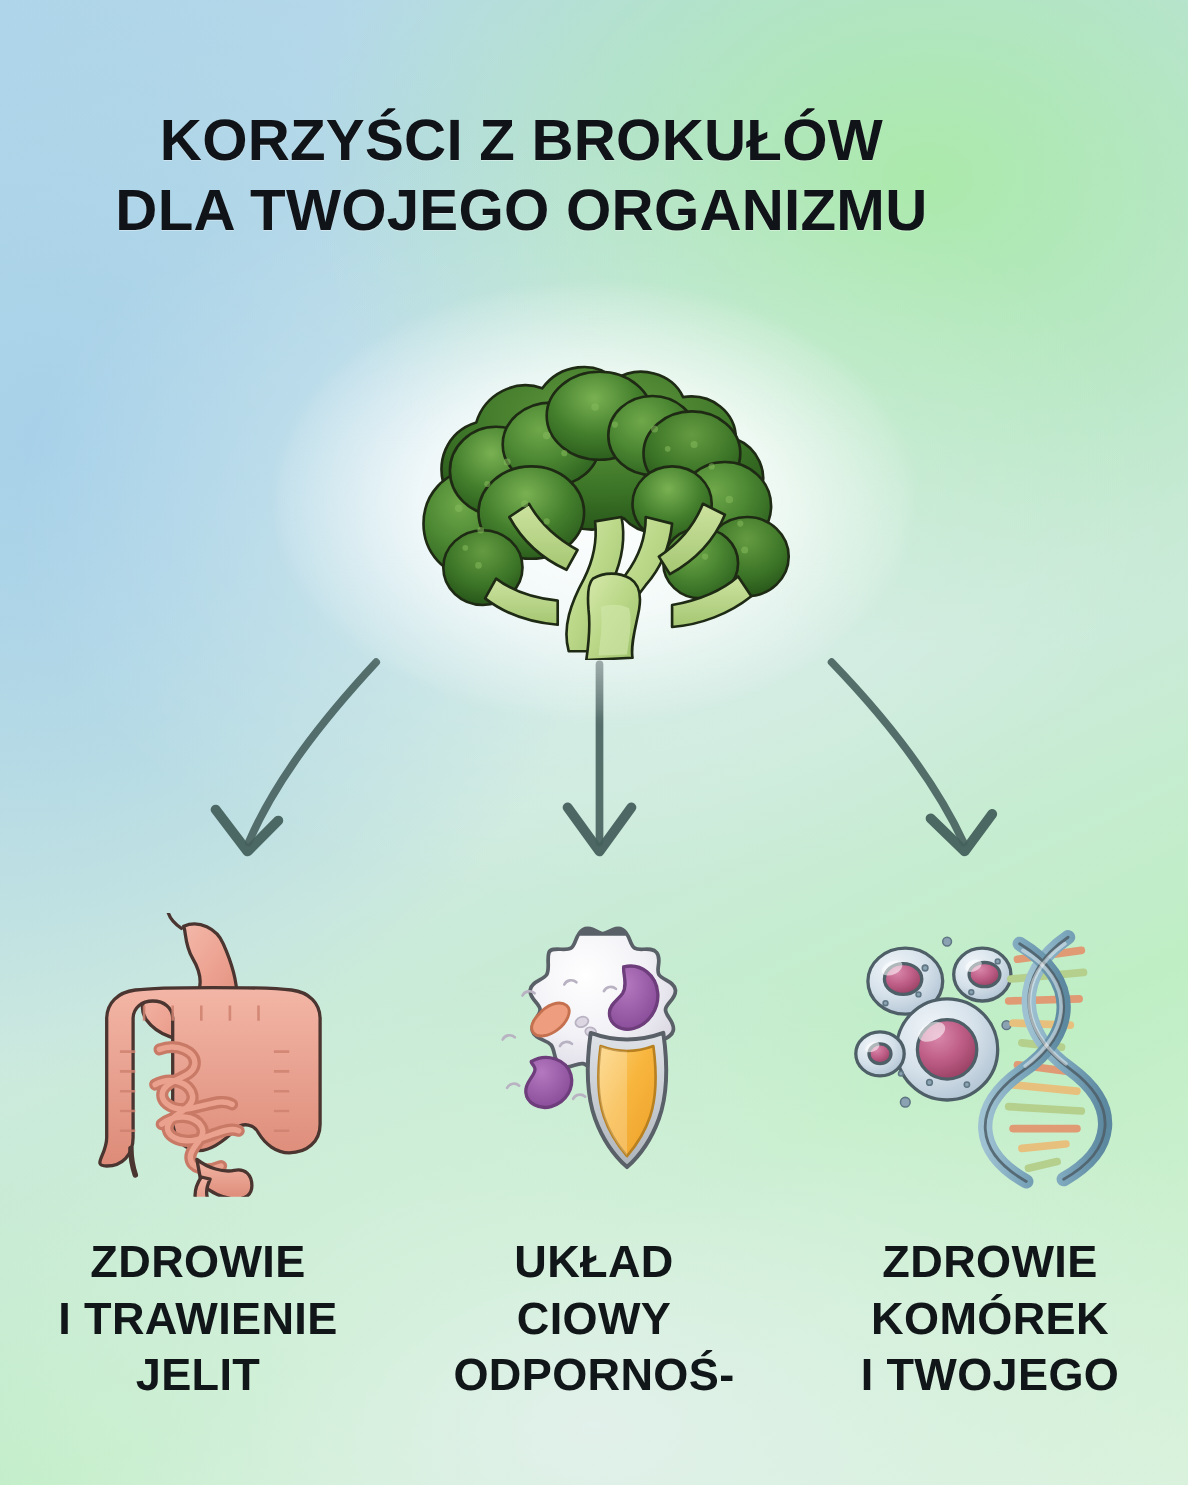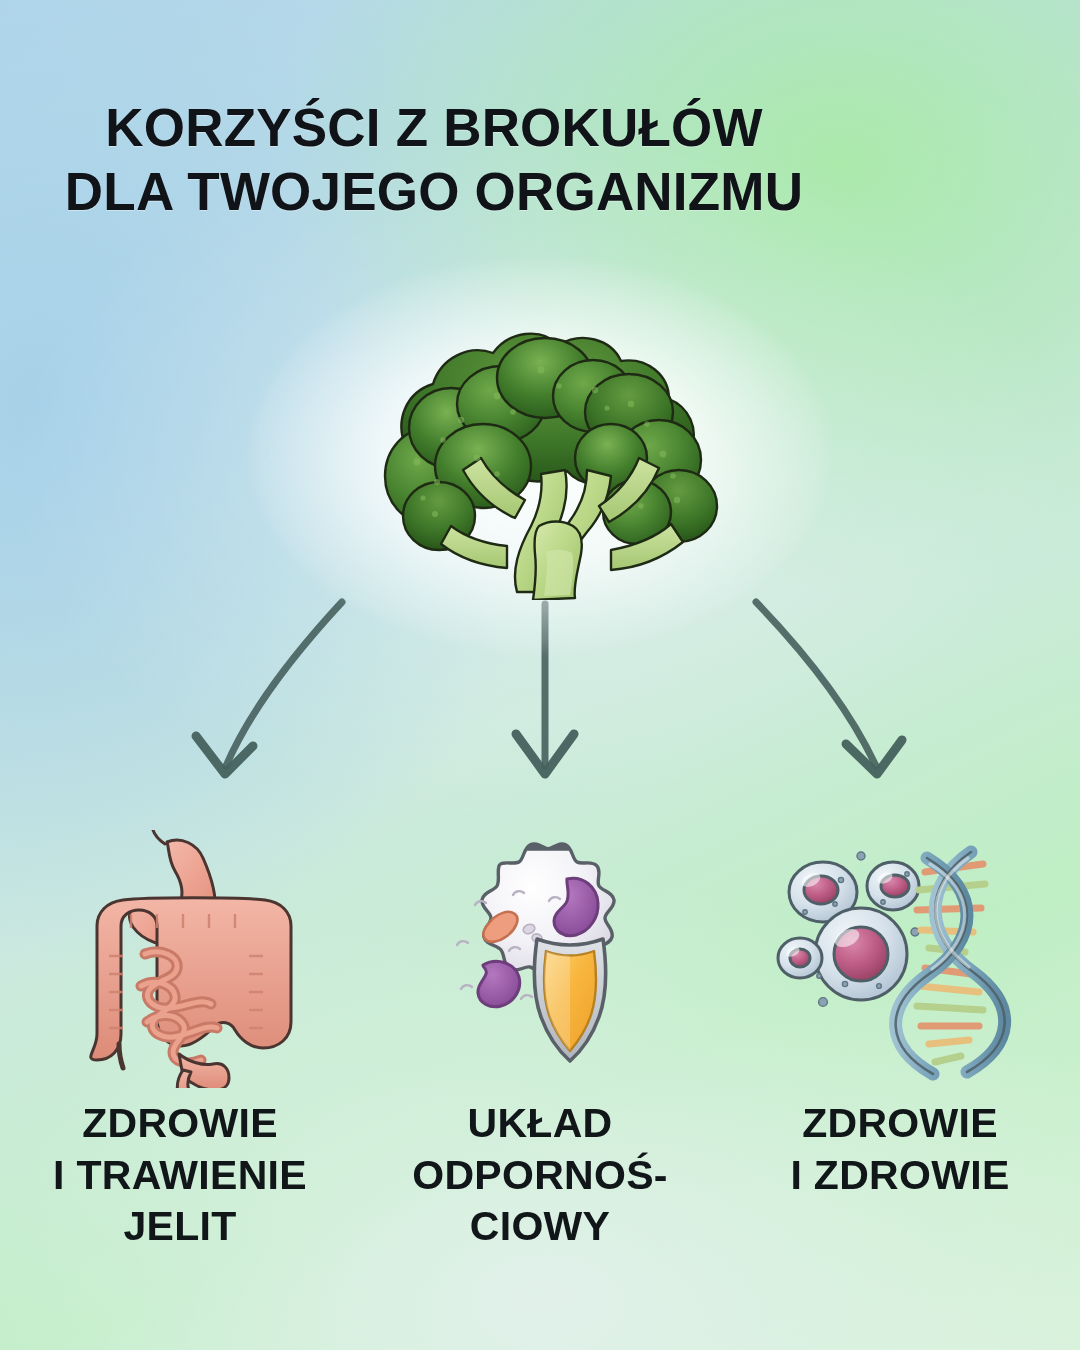"KORZYŚCI Z BROKUŁÓW" .title-block { padding-left: none -> 40px }
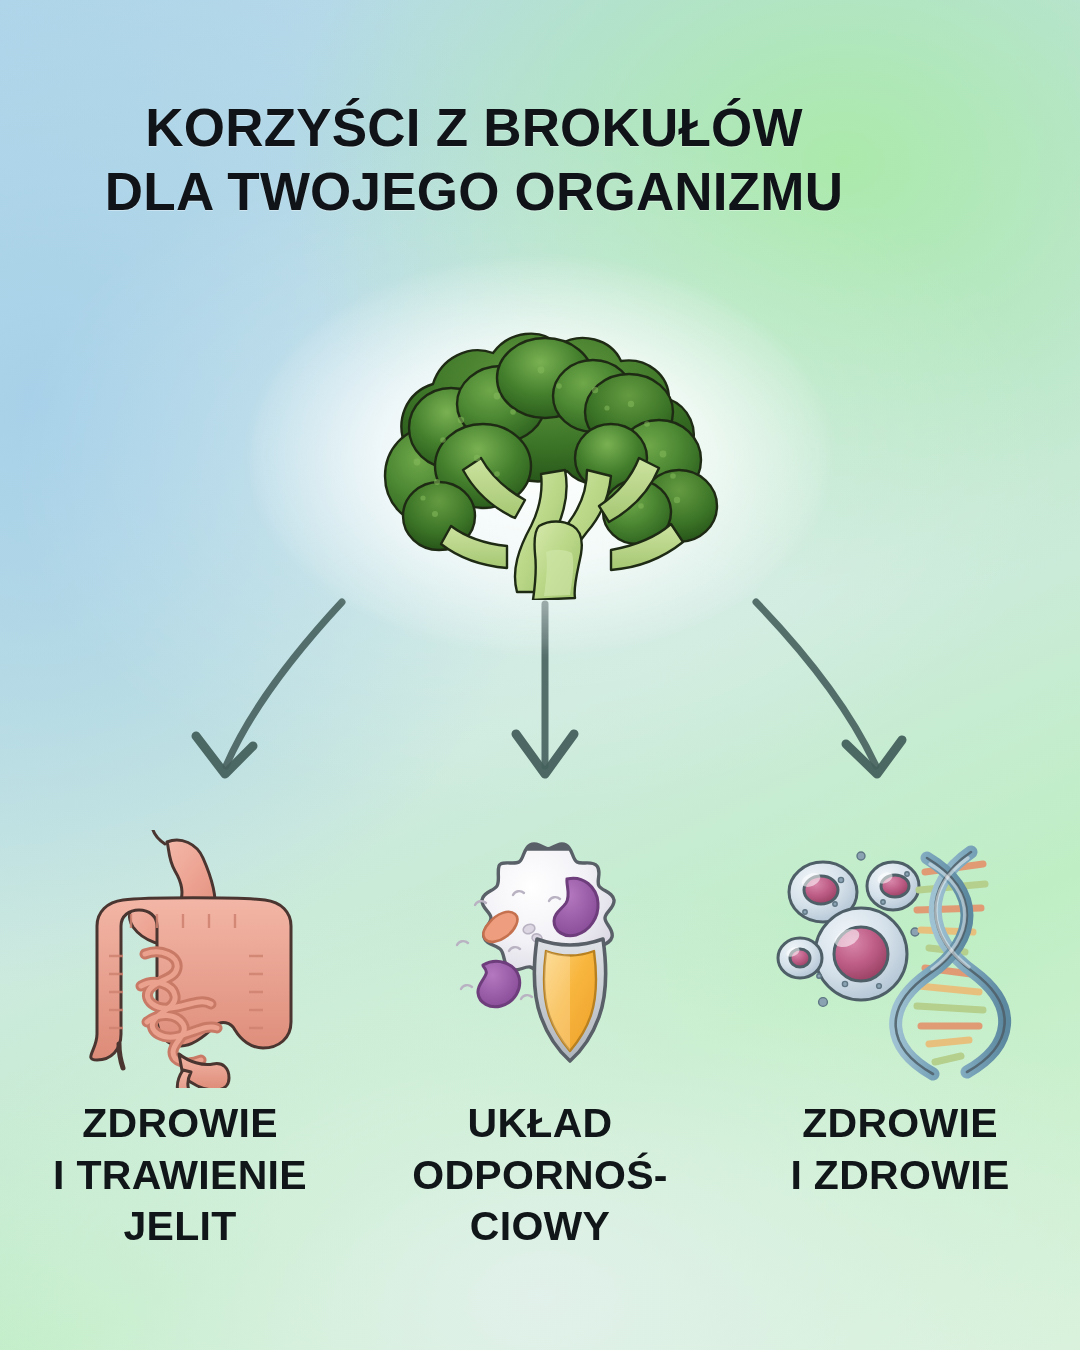"ZDROWIE" .label-row { top: 1098px -> 1122px }
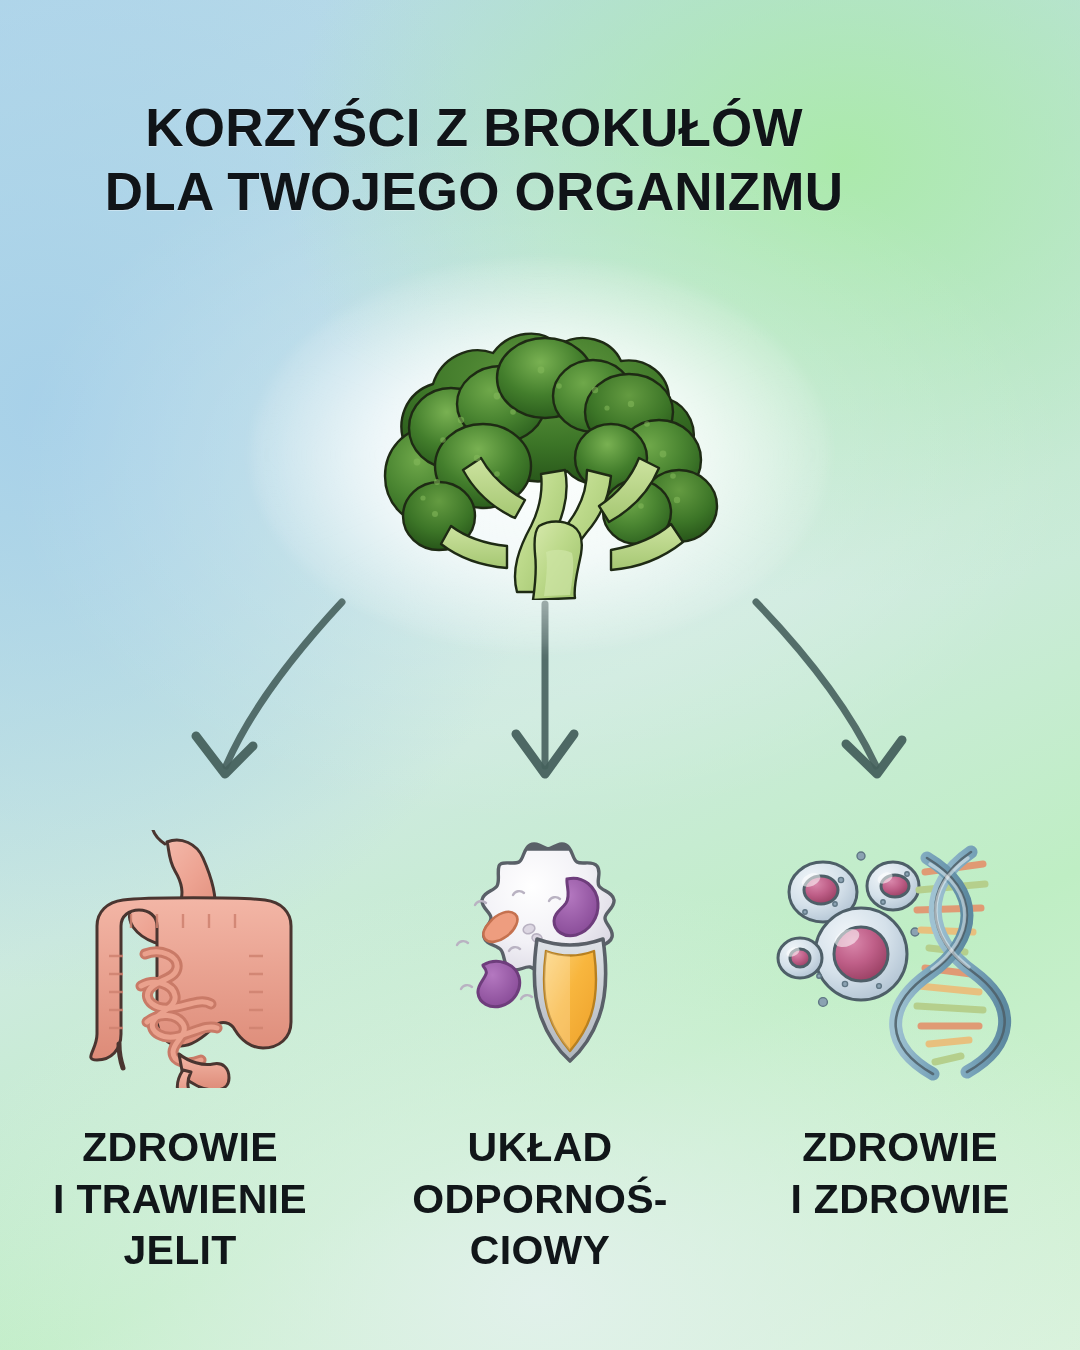"KOMÓREK" span.ln { html: none -> <span>KOMÓREK</span> }
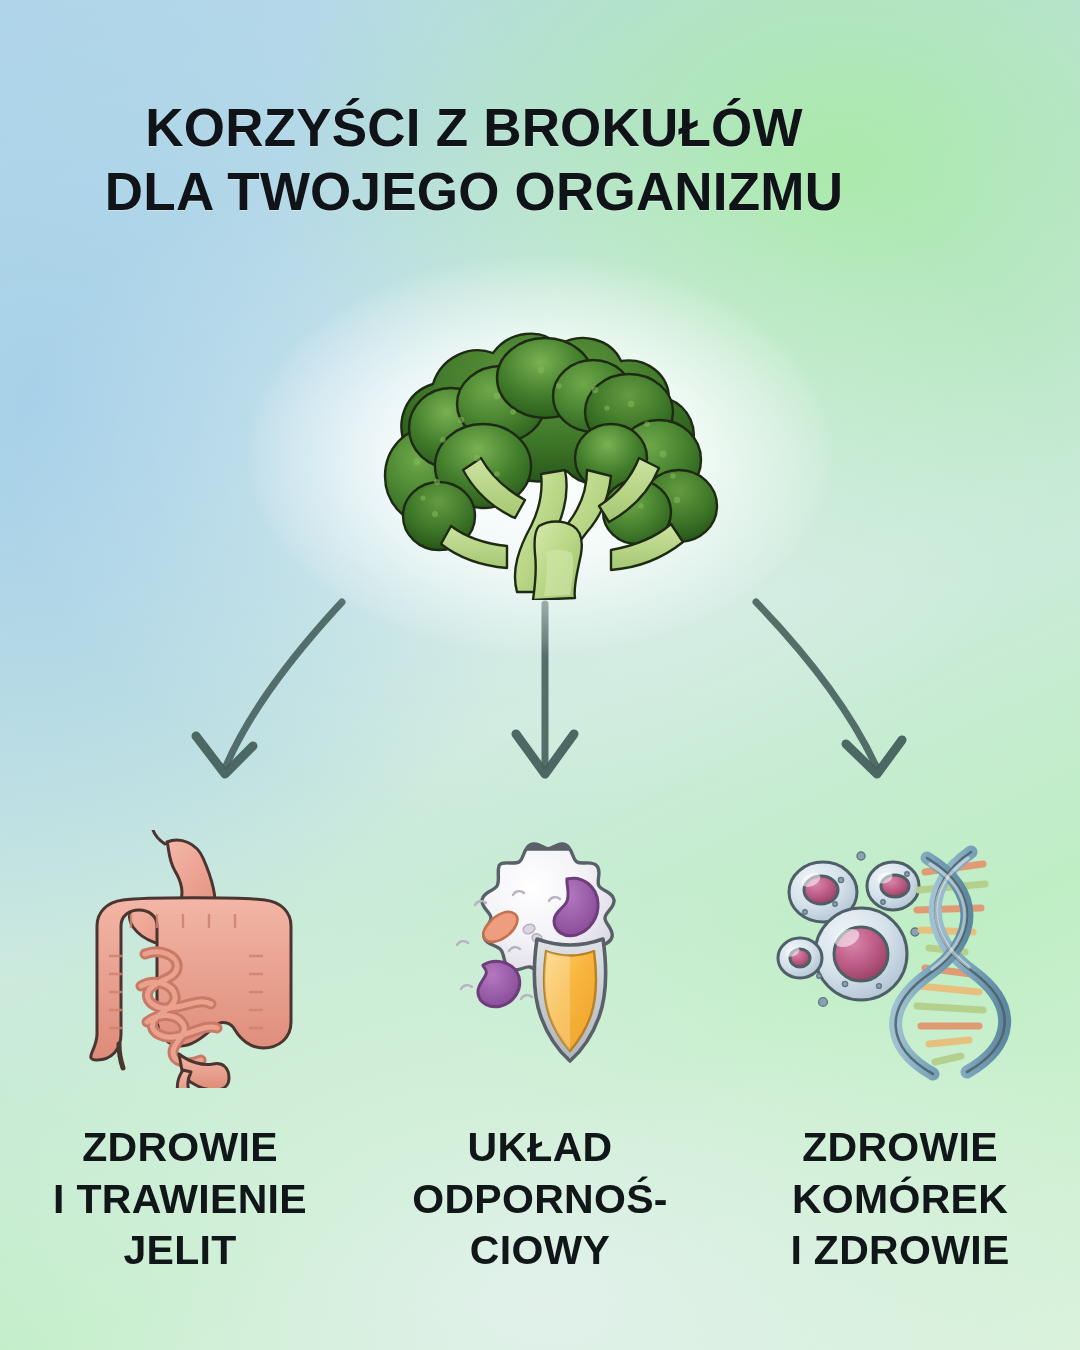"ODPORNOŚ-" span.ln { order: before "CIOWY" -> after "CIOWY" }
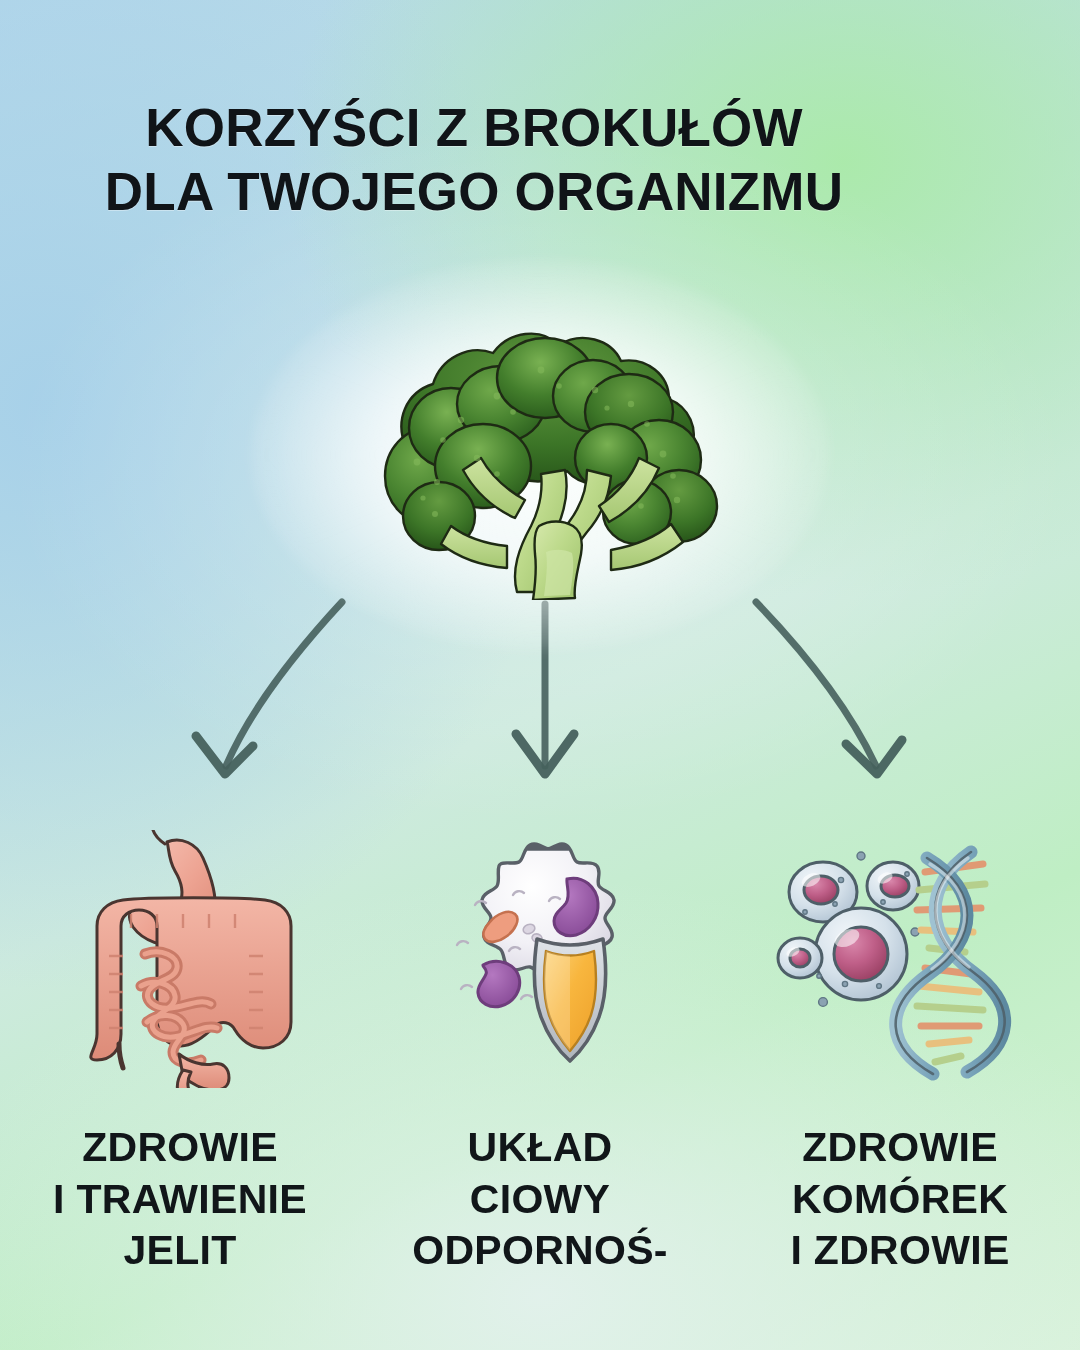"I ZDROWIE" span.ln { text: ZDROWIE -> TWOJEGO }
